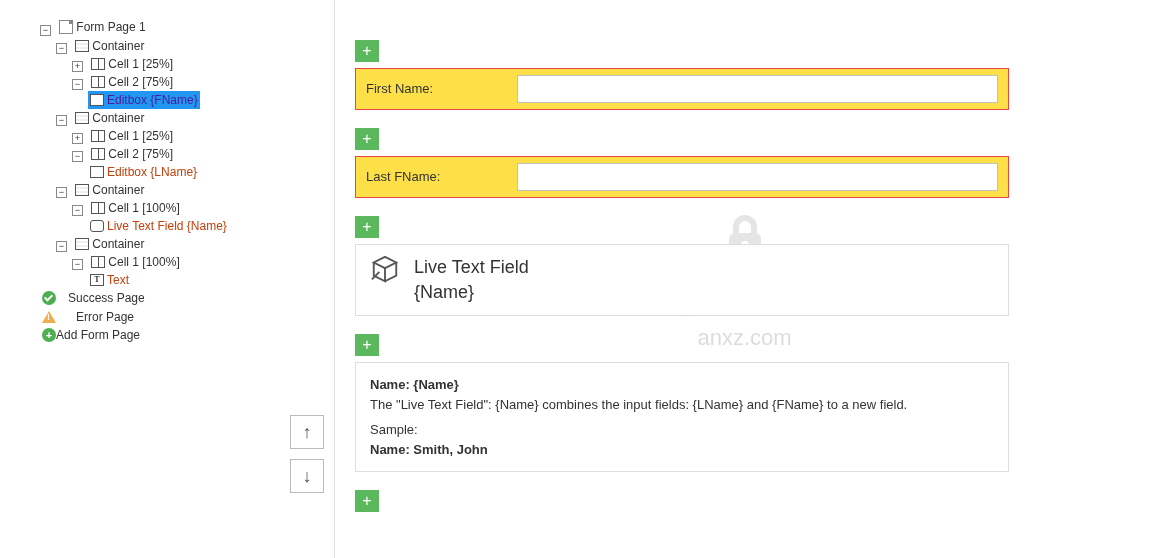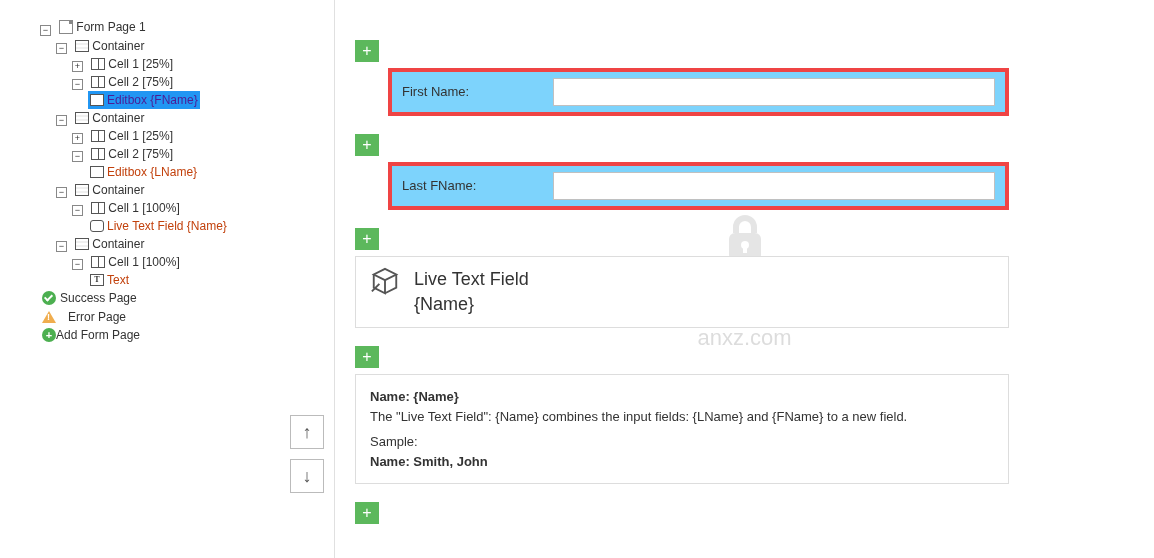"First Name:" .field-box { background: #7dd3fc -> #fde047; border: 4px solid #ef4444 -> 1px solid #ef4444; margin-left: 33px -> none }
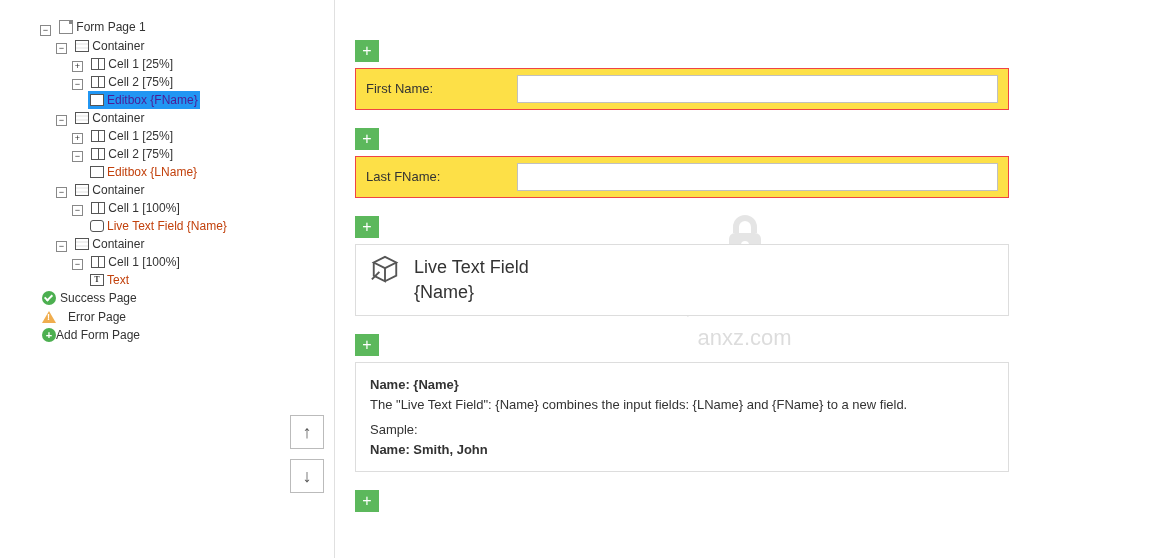"Success Page" span { margin-left: 4px -> 12px }
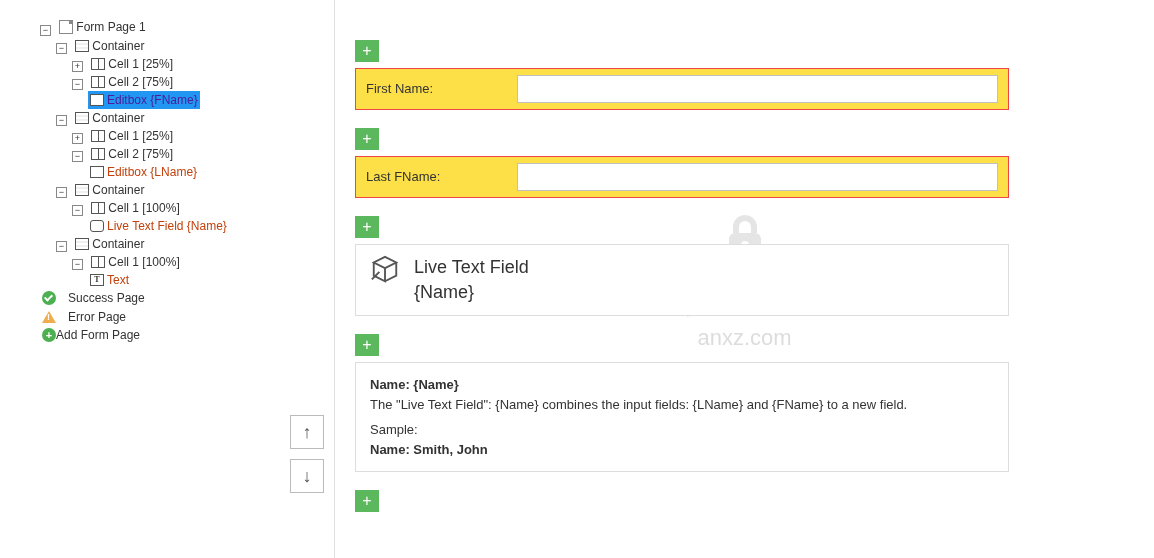"Error Page" span { margin-left: 12px -> 20px }
